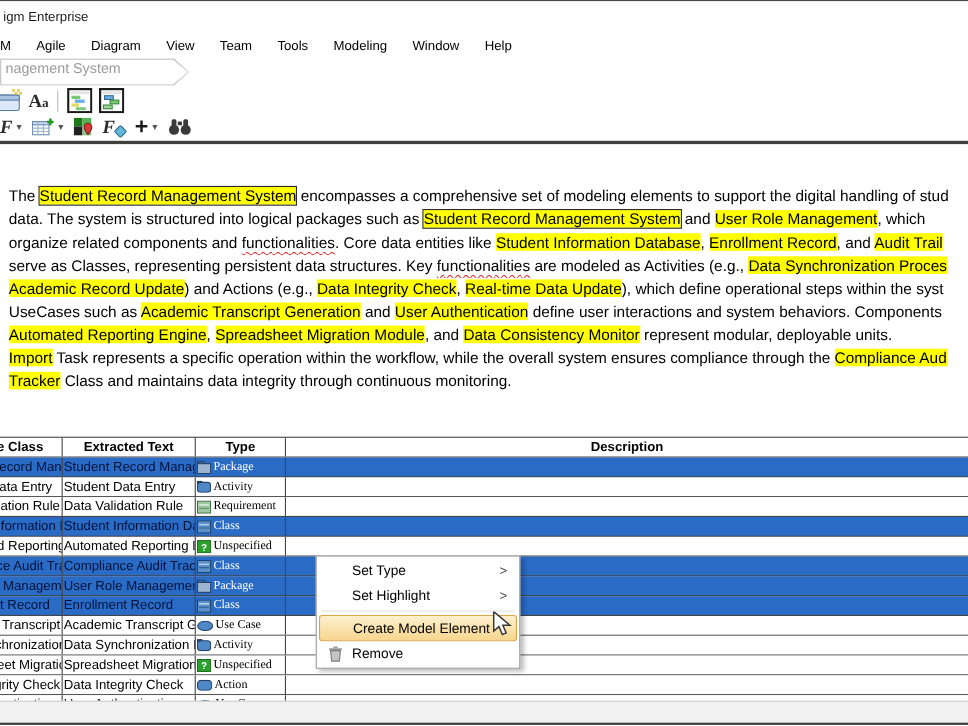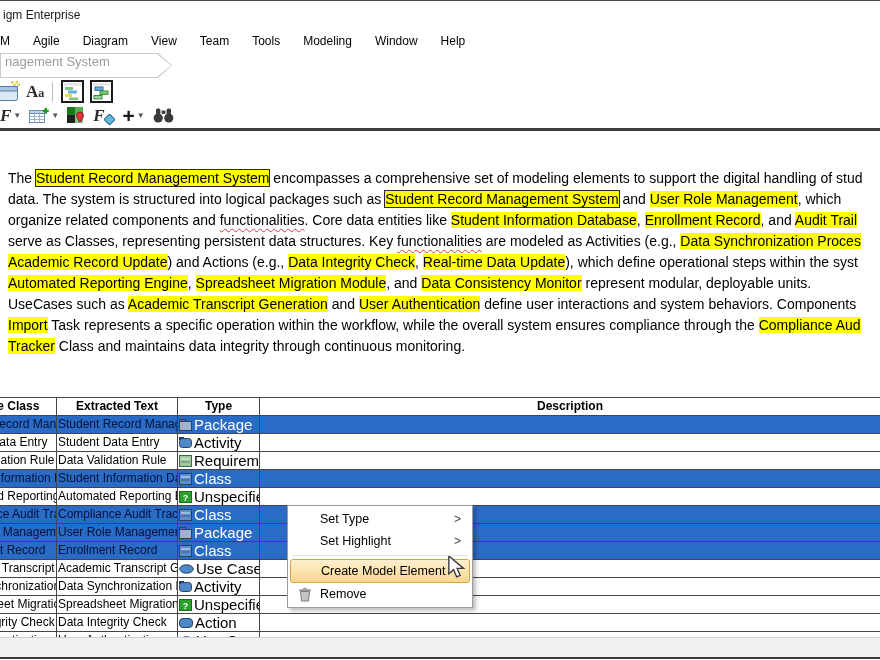"Automated Reporting Engine, Spreadsheet" div.doc-line { order: before "UseCases such as Academic Transcript" -> after "UseCases such as Academic Transcript" }
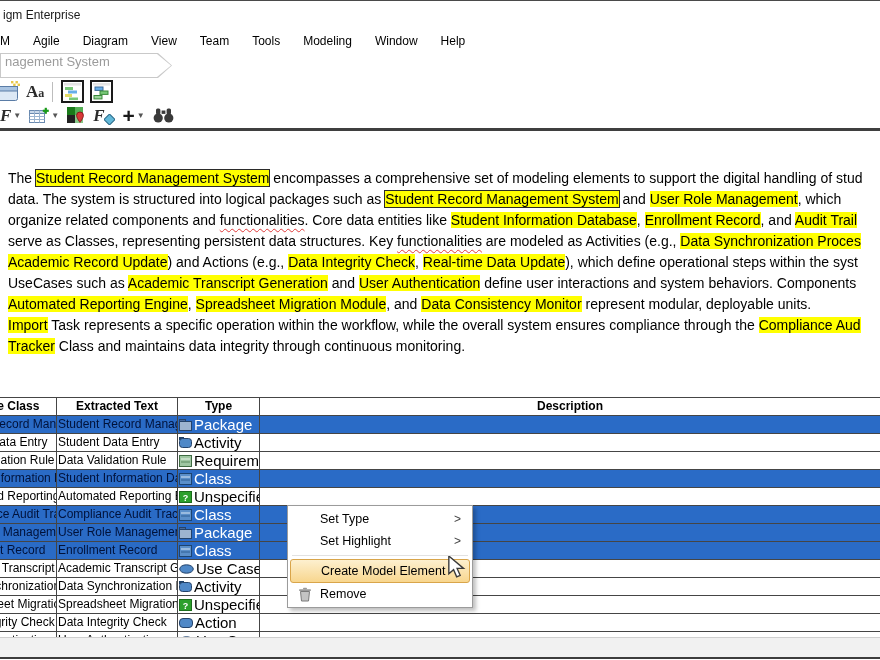"Package" .type-label { font-family: none -> Liberation Serif, serif; font-size: 15px -> 11px }
